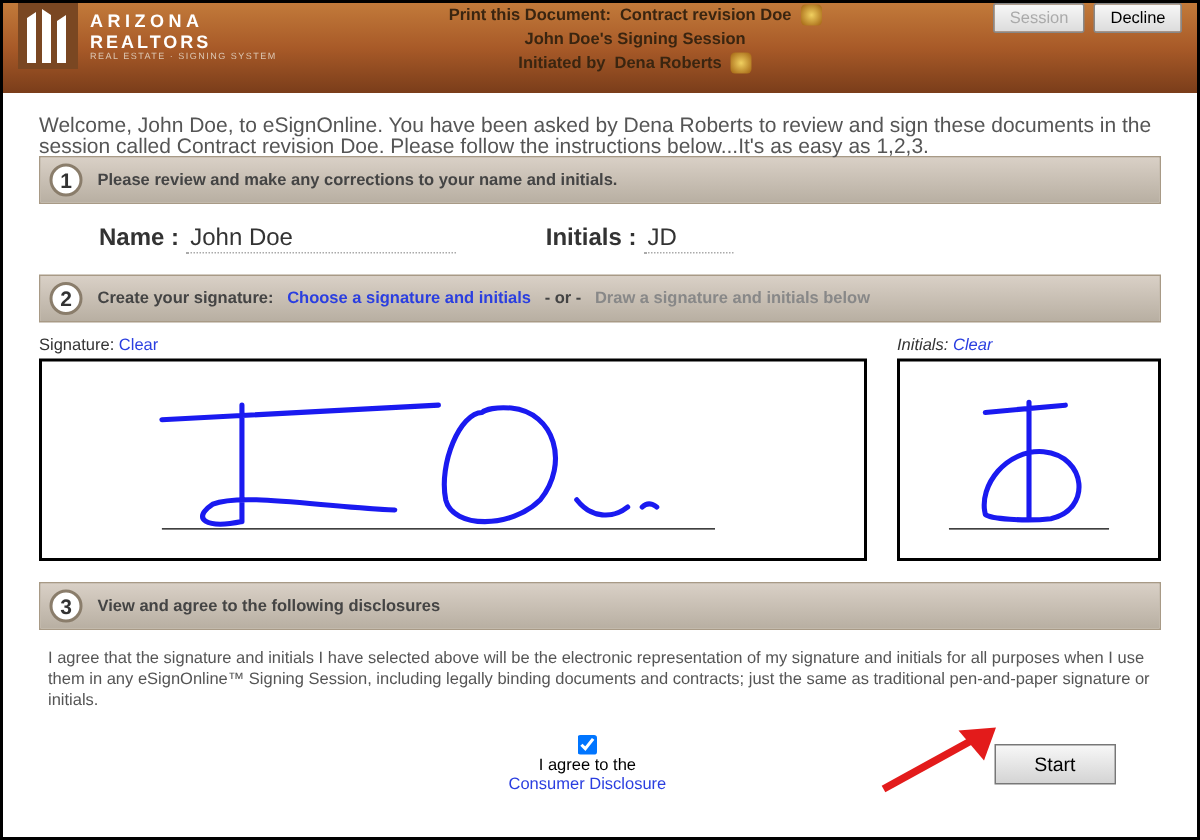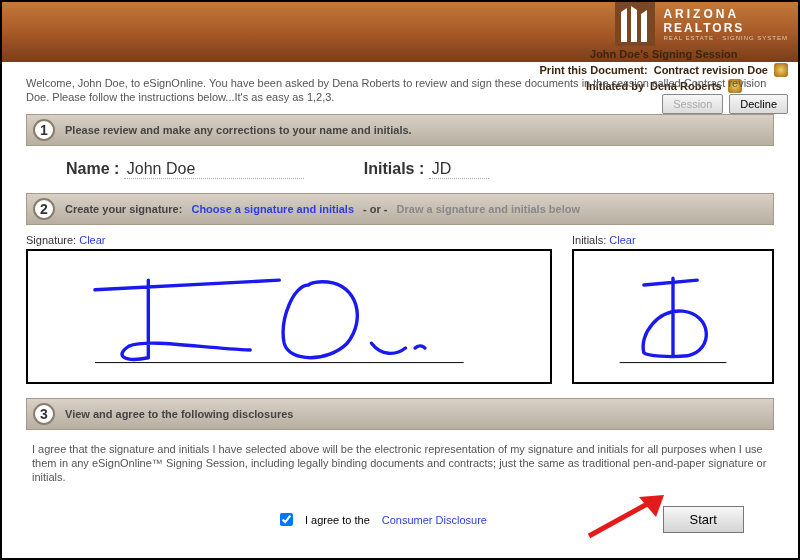"ARIZONA" .header { align-items: flex-end -> flex-start; flex-direction: column -> none }
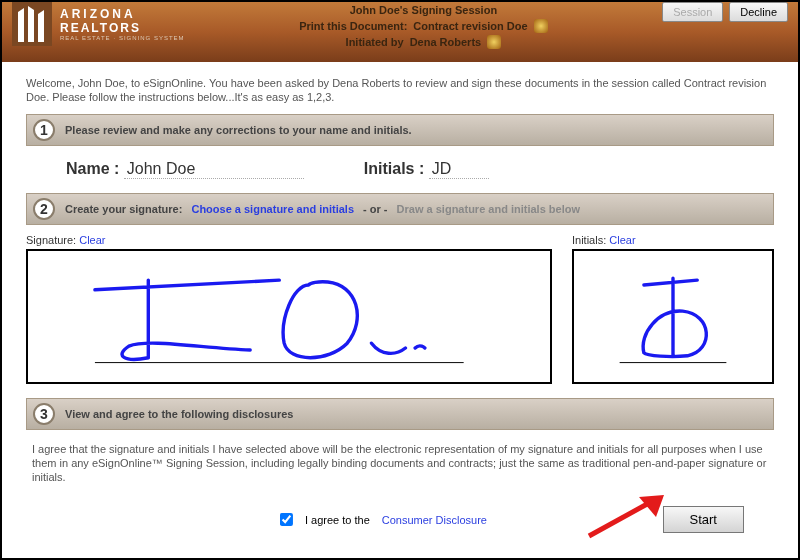"John Doe's Signing Session" div.row { order: before "Print this Document:" -> after "Print this Document:" }
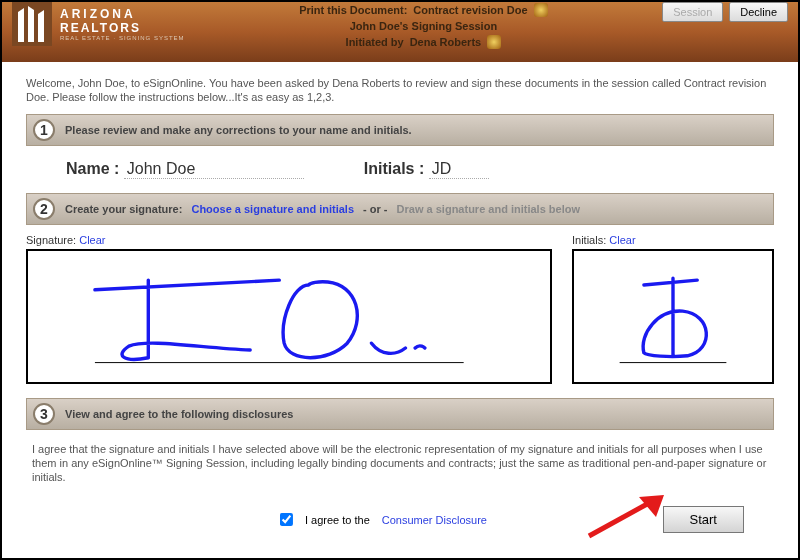"Welcome, John Doe, to eSignOnline." .welcome { font-size: 11px -> 14px; margin-bottom: 10px -> none }
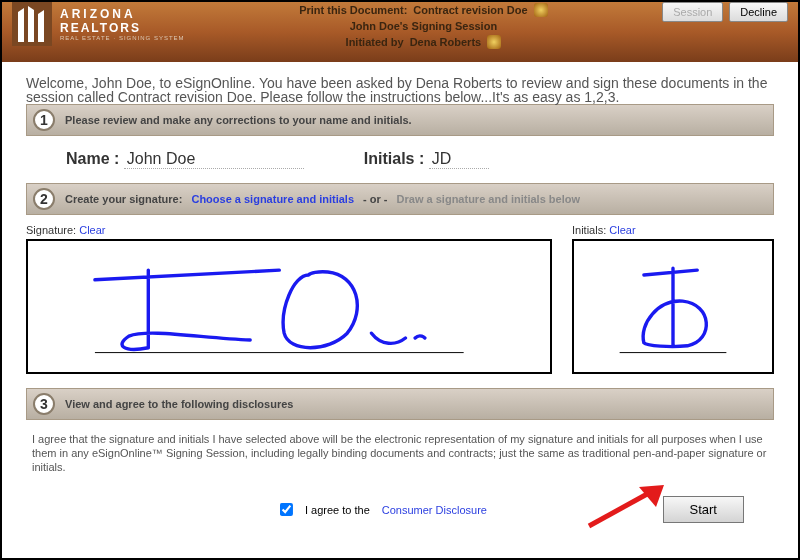"Initials: Clear" .sig-col-small { font-style: none -> italic; width: 202px -> 176px }
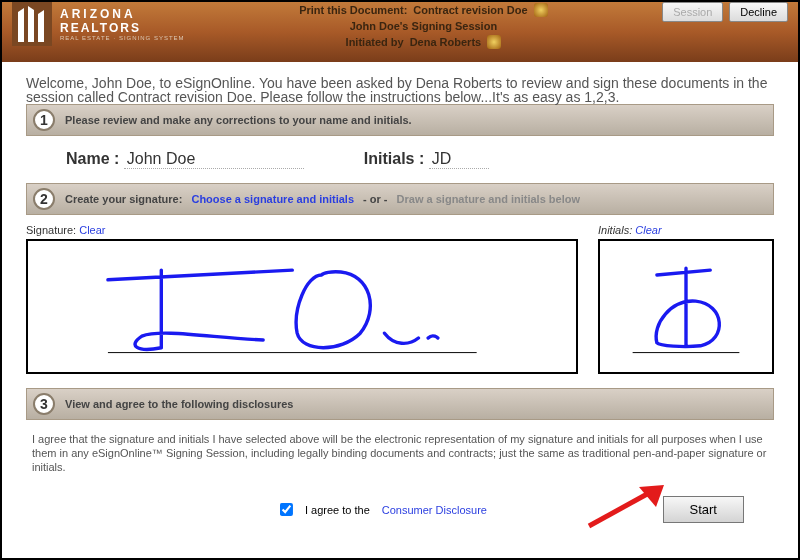"I agree to the" .agree-block { flex-direction: none -> column; gap: 12px -> 1px }
